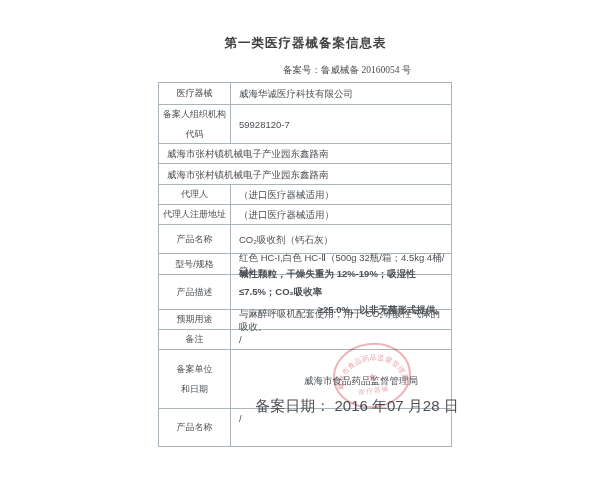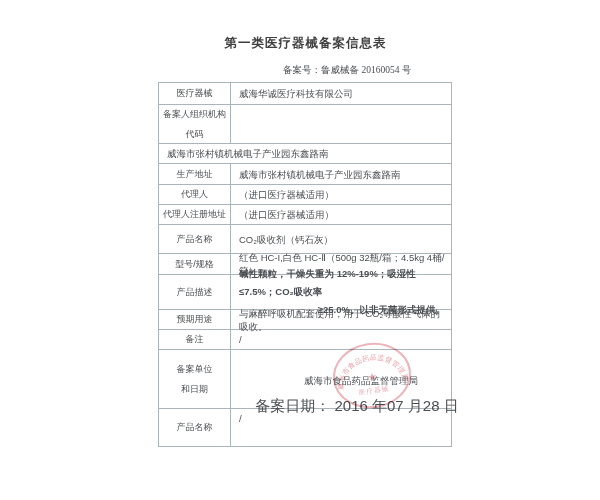"59928120-7" div.cell { html: none -> <div>59928120-7</div> }
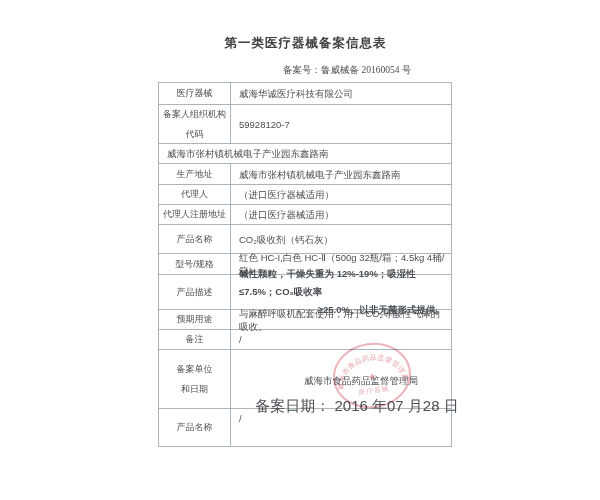"生产地址" div.cell { html: <div>生产地址</div> -> none }
